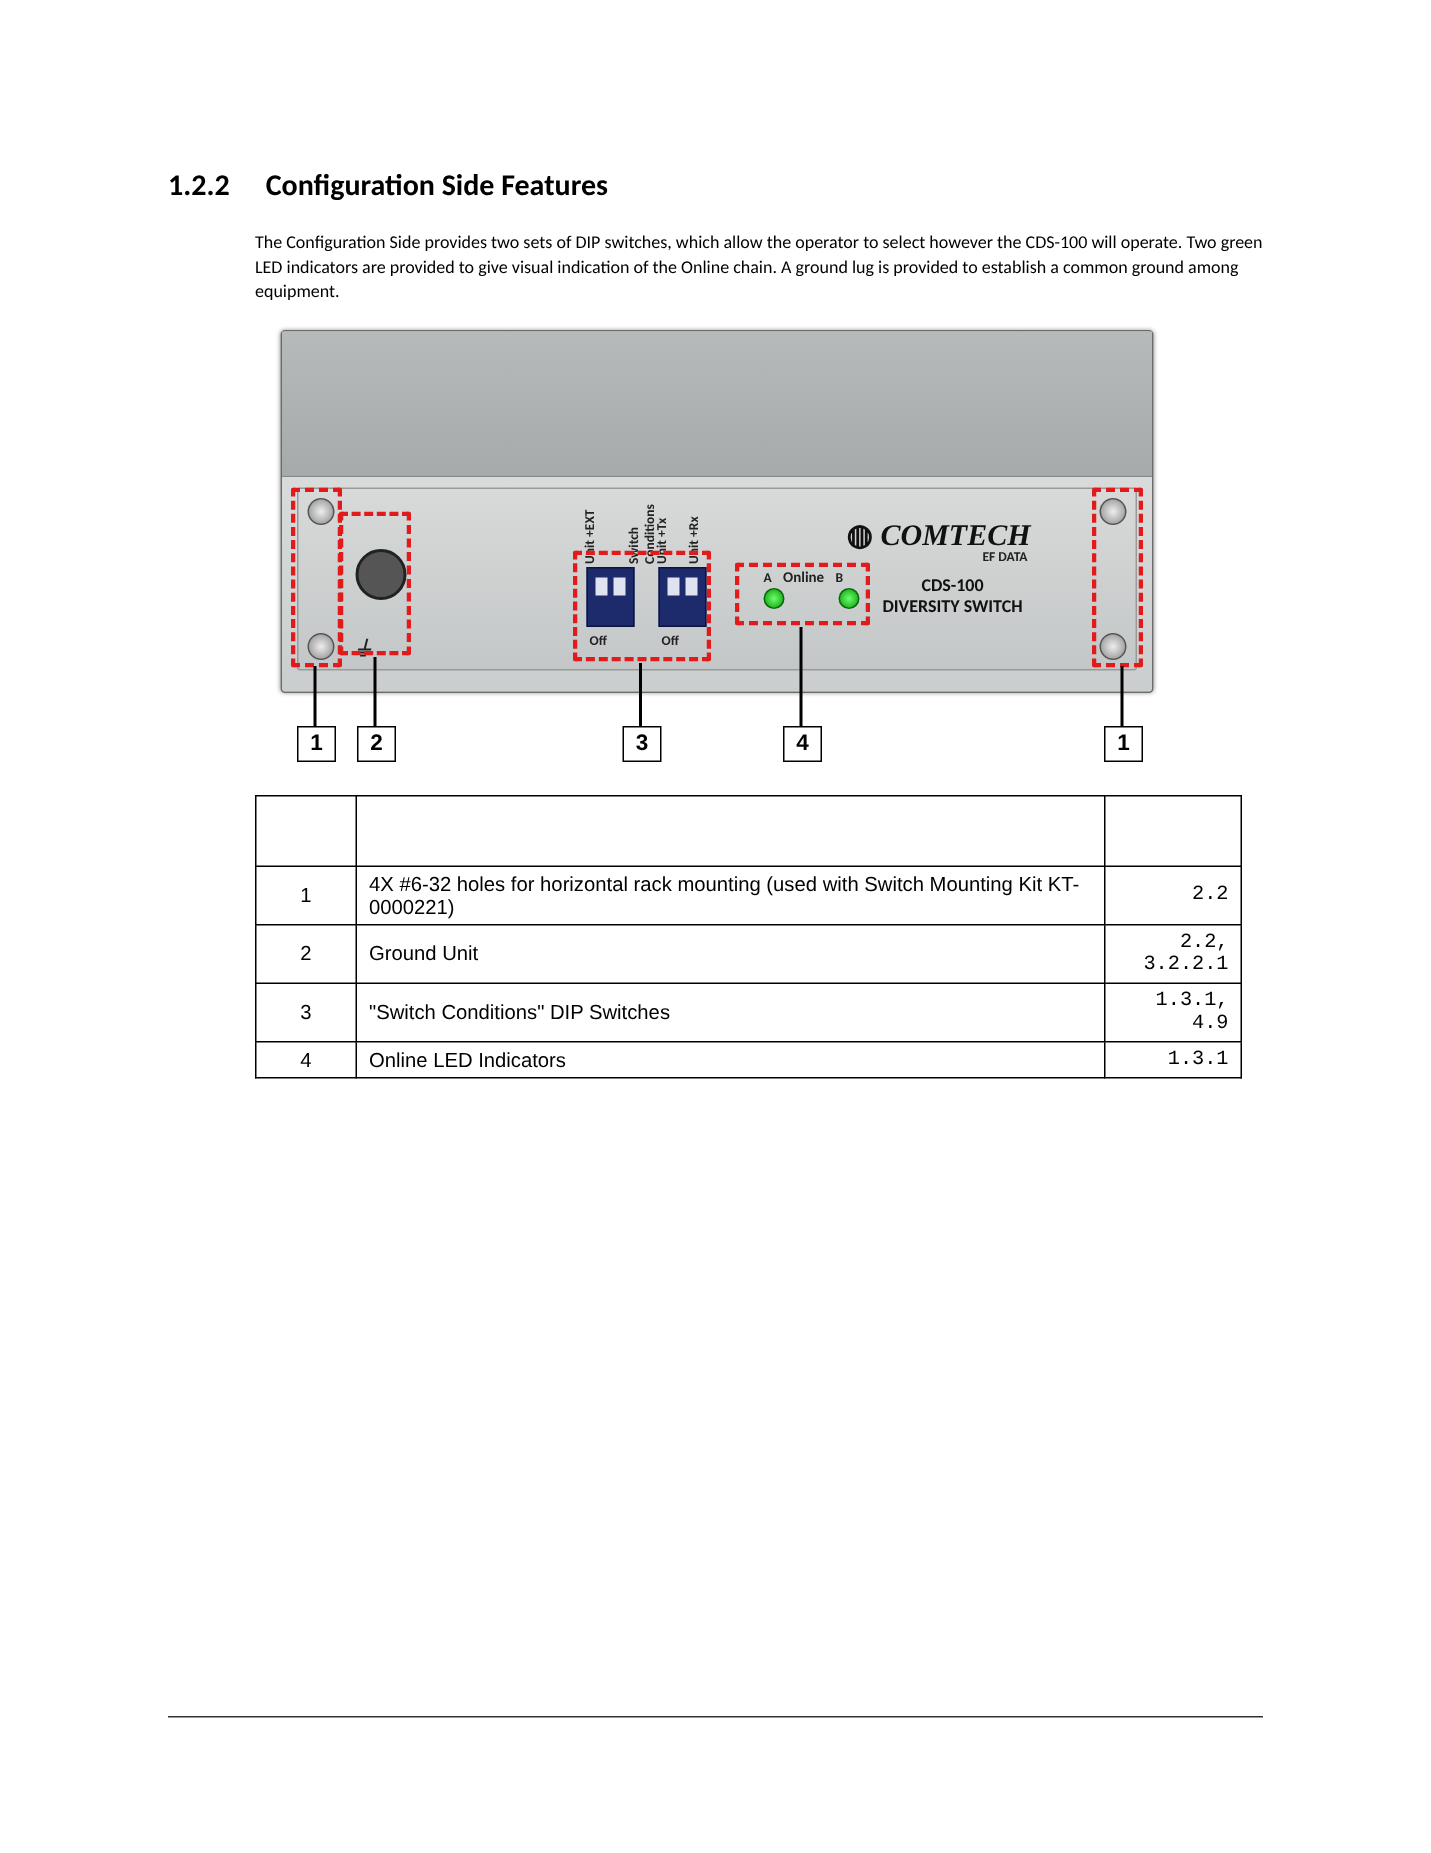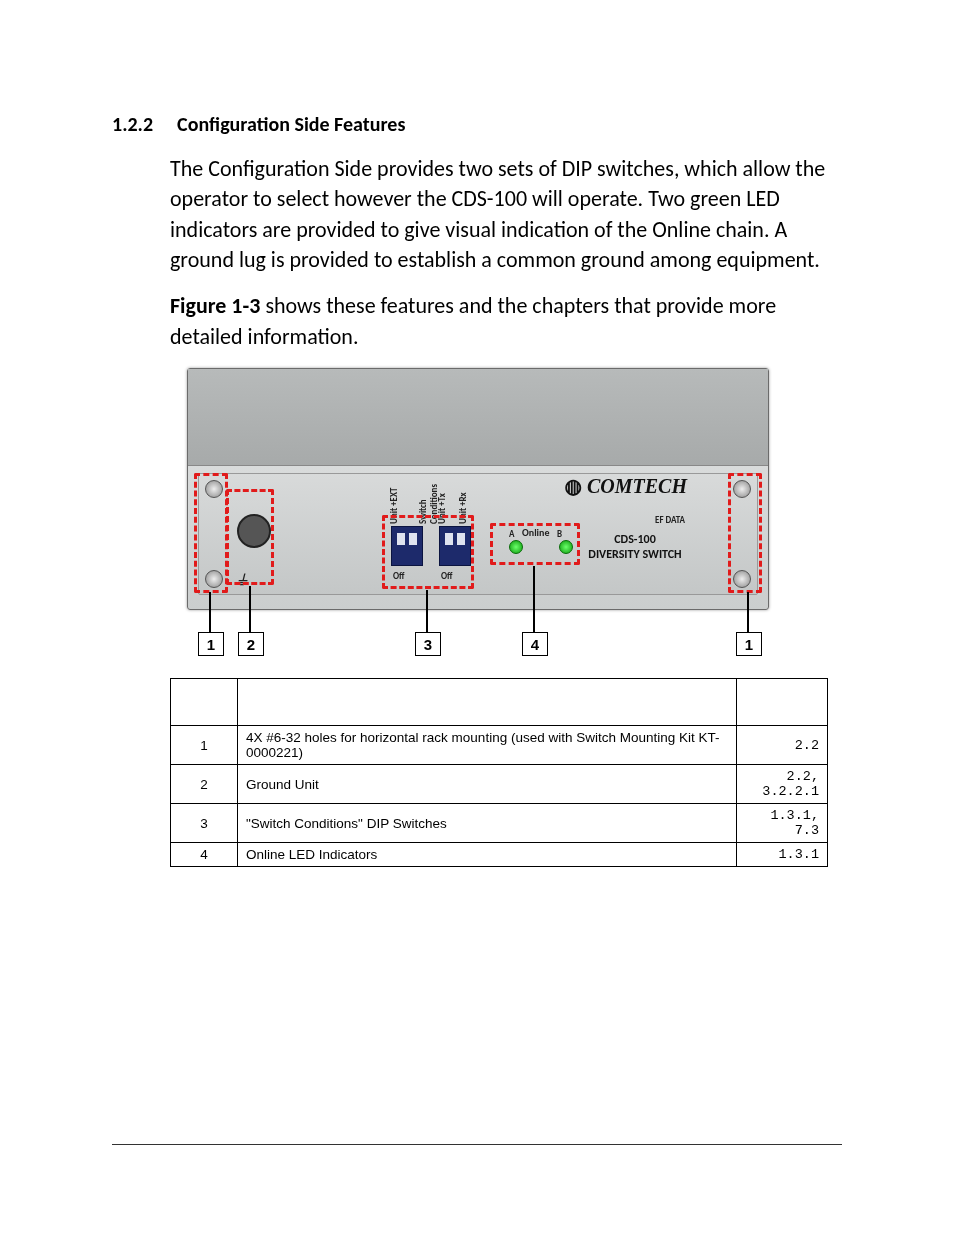"The Configuration Side provides two" .body-block { font-size: 22px -> 12px }
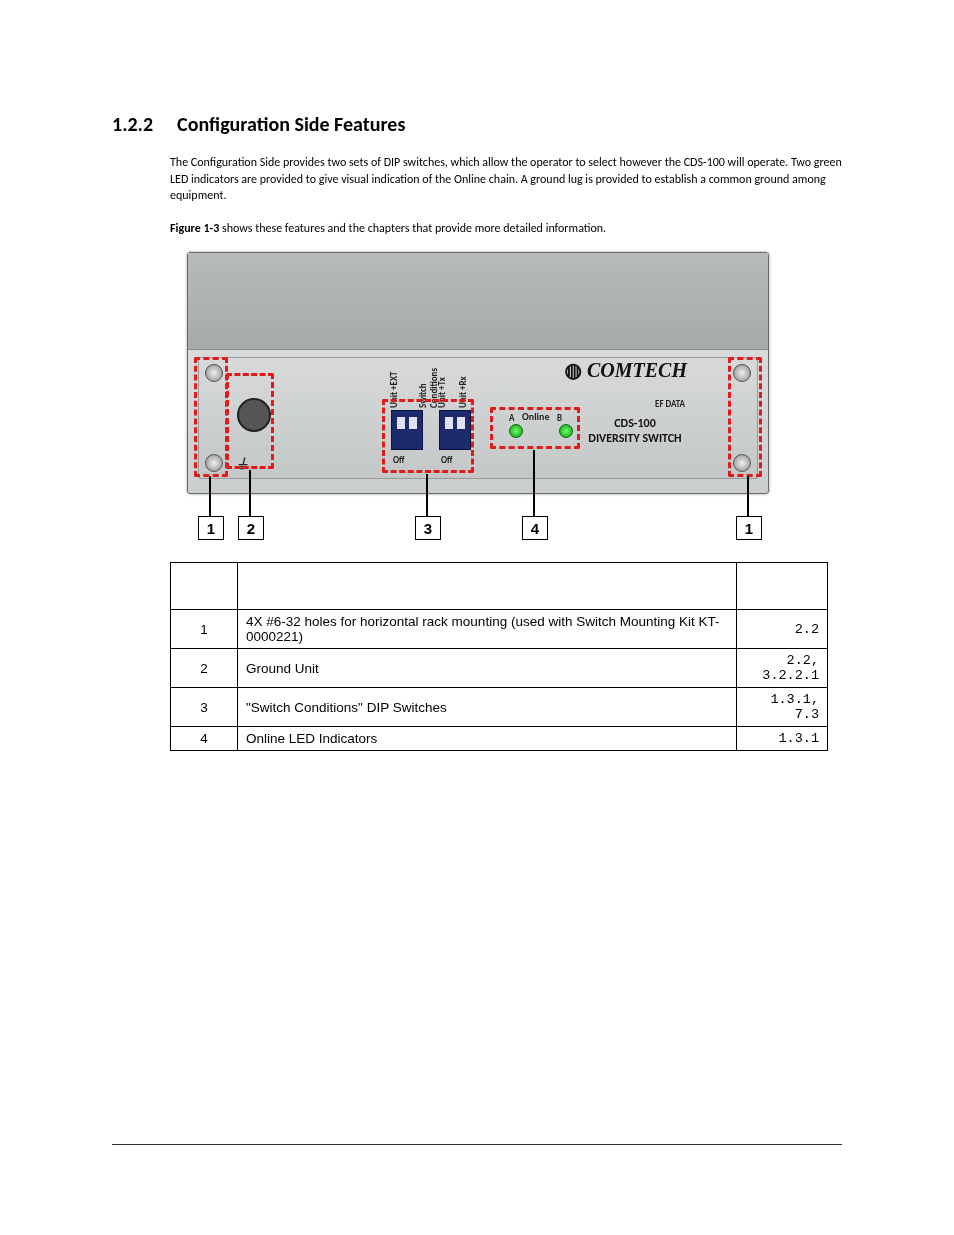"Figure 1-3 shows these features" div.para { html: <div> <b>Figure 1-3</b><span> shows these features and the chapters that provide more detailed information.</span> </div> -> none }
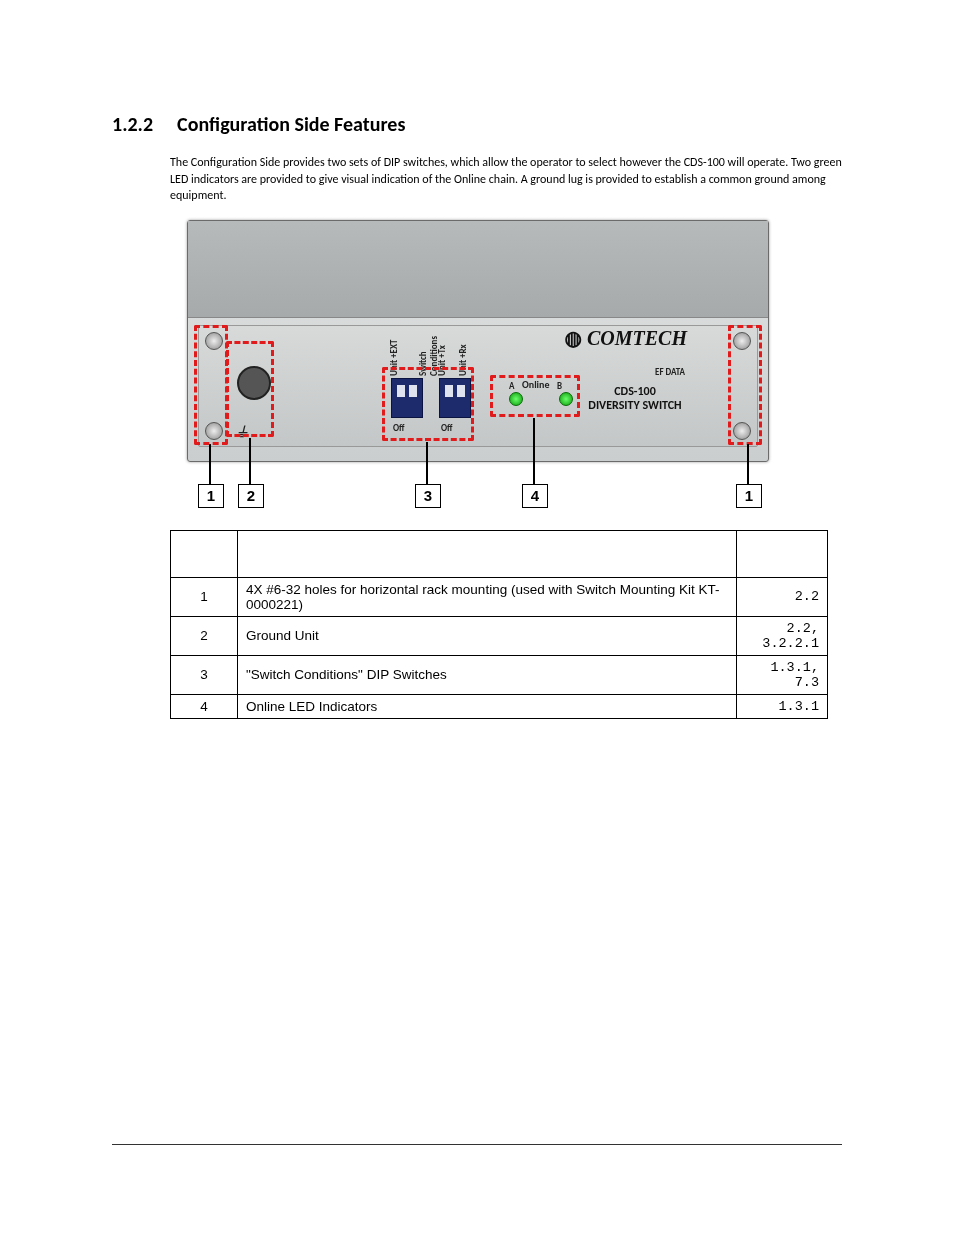"◍ COMTECH" div.logo { top: 0 -> 18px }
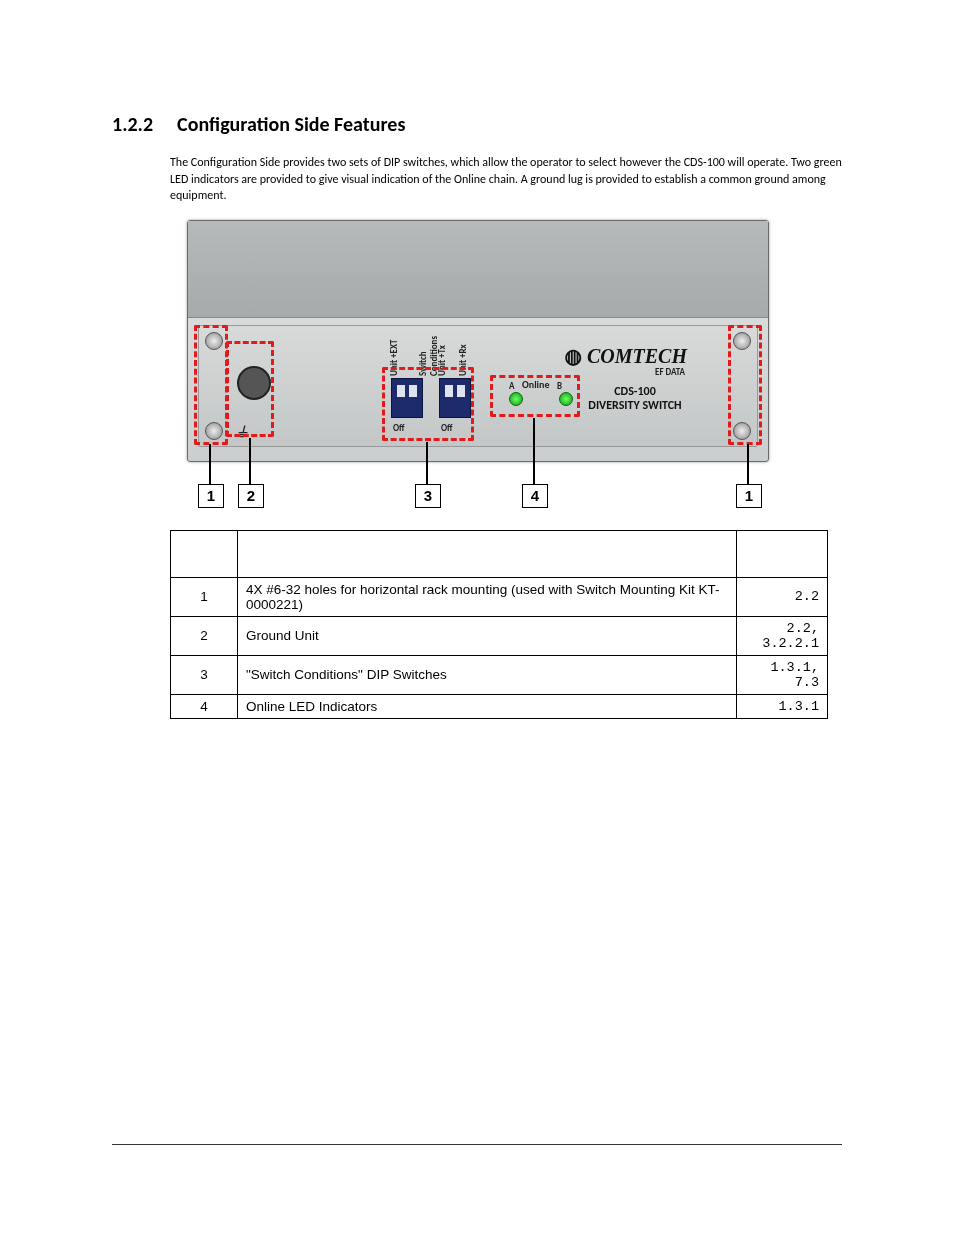"1.3.1, 7.3" td.ref { text: 7.3 -> 4.9 }
